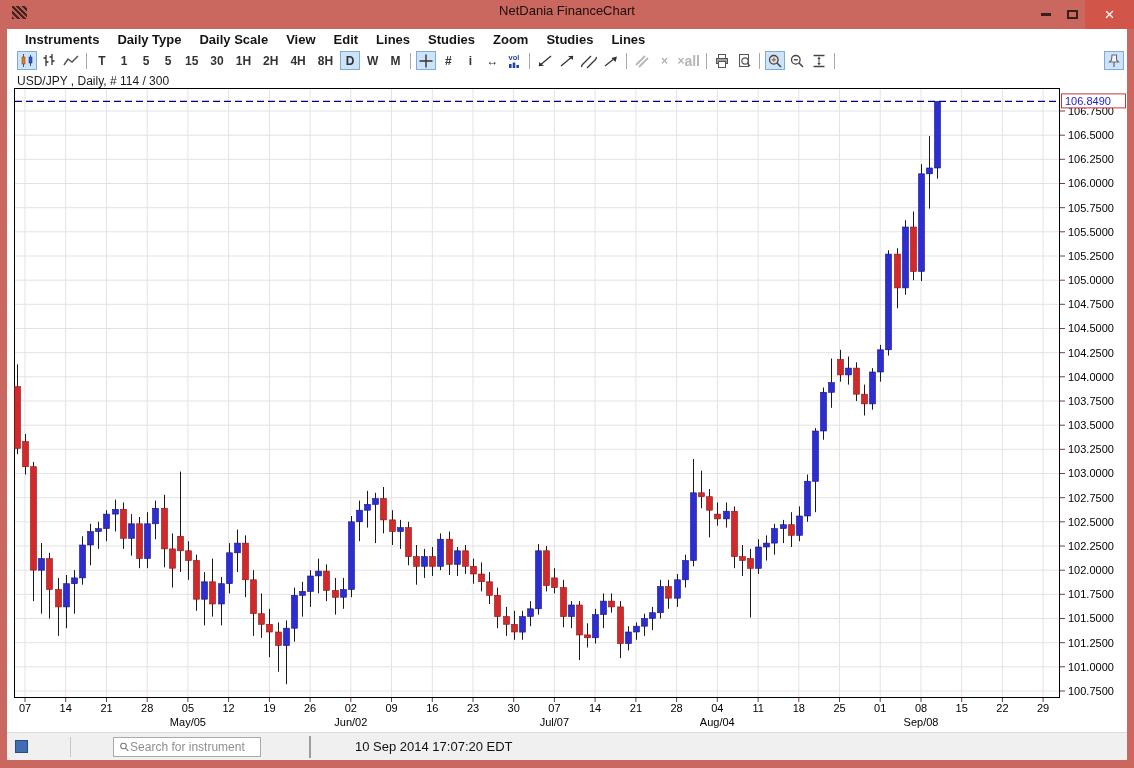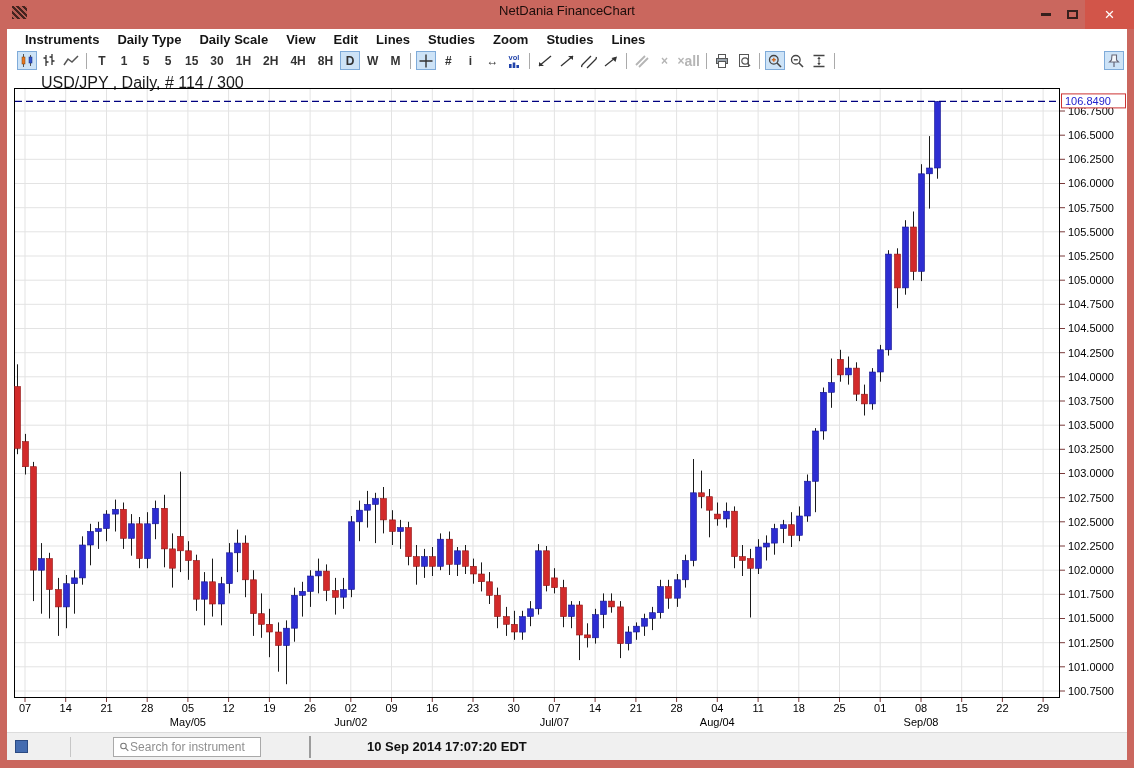"USD/JPY , Daily, # 114" .label-row { font-size: 16px -> 12px; padding-left: 34px -> 10px }
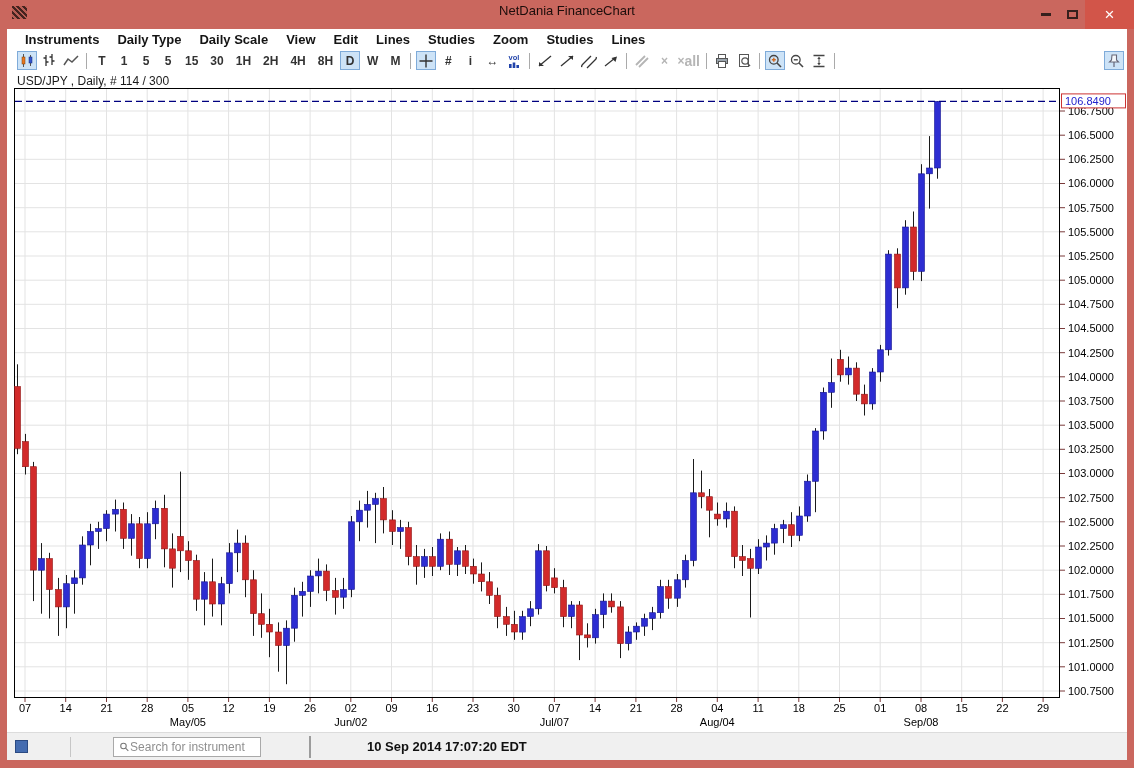"10 Sep 2014 17:07:20 EDT" .timestamp { font-weight: bold -> normal; margin-left: 12px -> none }
